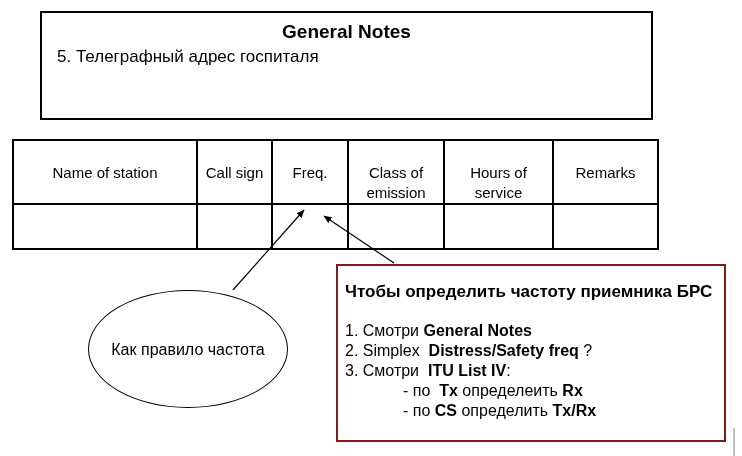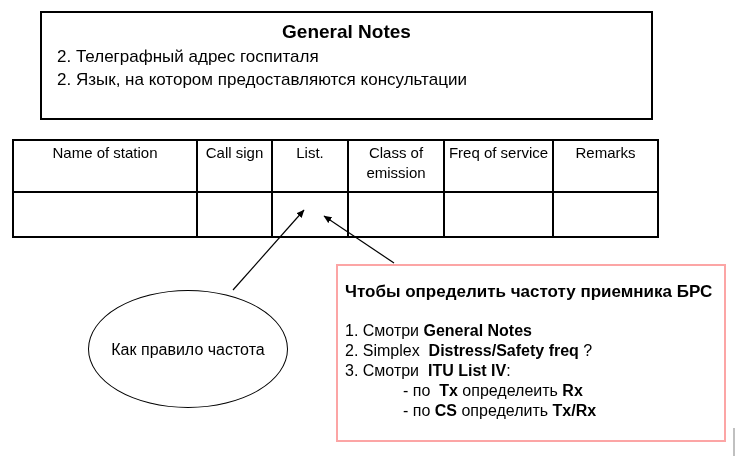"2. Телеграфный адрес госпиталя" div.rich-line { text: 2 -> 5 }
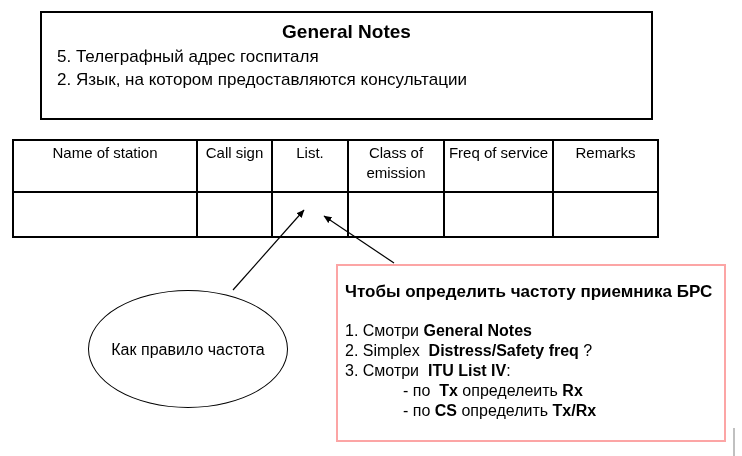"2. Язык, на котором предоставляются" div.rich-line { html: <div>2. Язык, на котором предоставляются консультации</div> -> none }
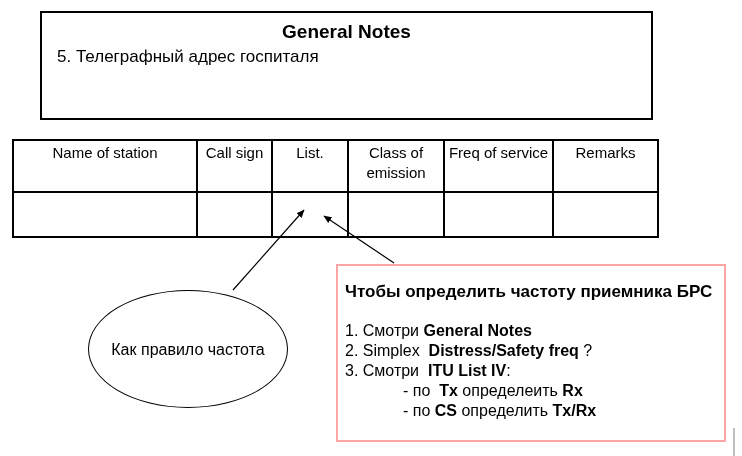"Name of station" .station-table th, .station-table td { padding: 2px 2px 0 2px -> 22px 2px 0 2px }
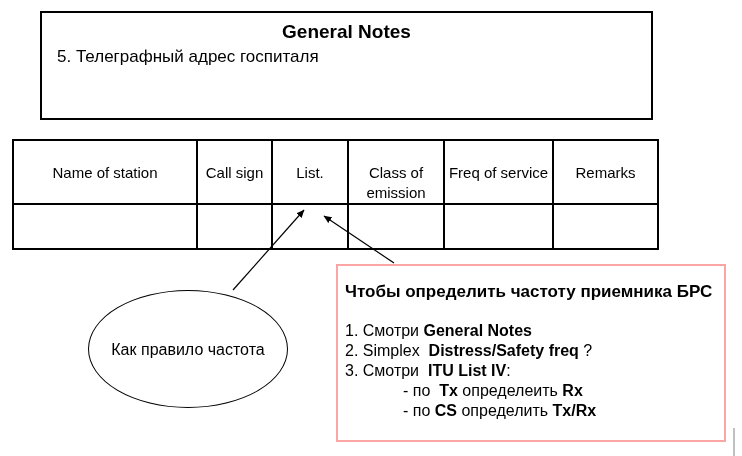"List." th { text: List -> Freq }
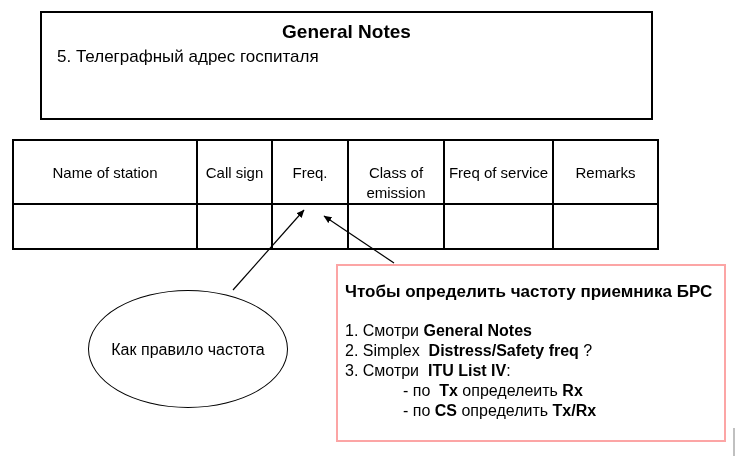"Freq of service" th { text: Freq -> Hours }
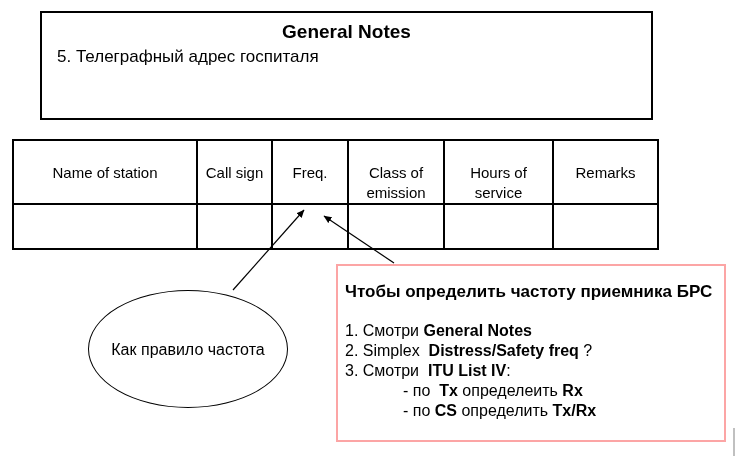"Чтобы определить частоту приемника БРС" .receiver-box { border: 2px solid #fca5a5 -> 2px solid #7f1d1d }
